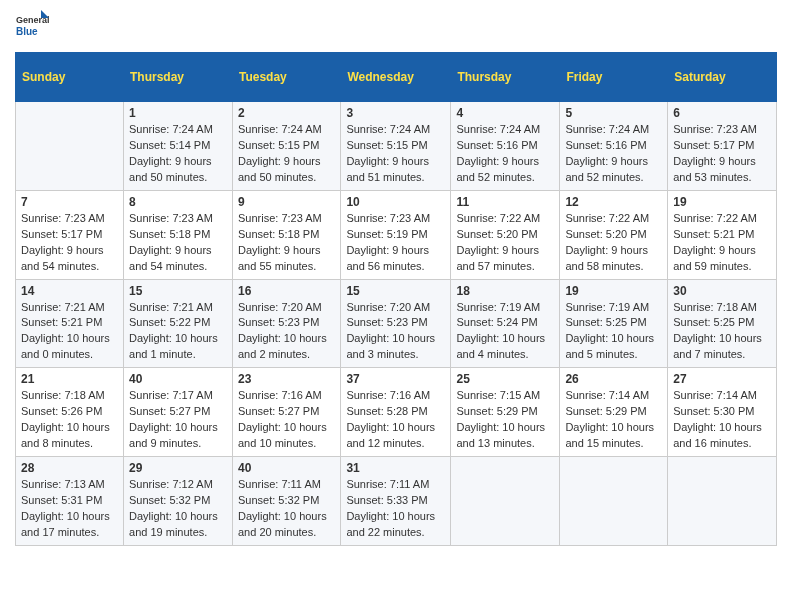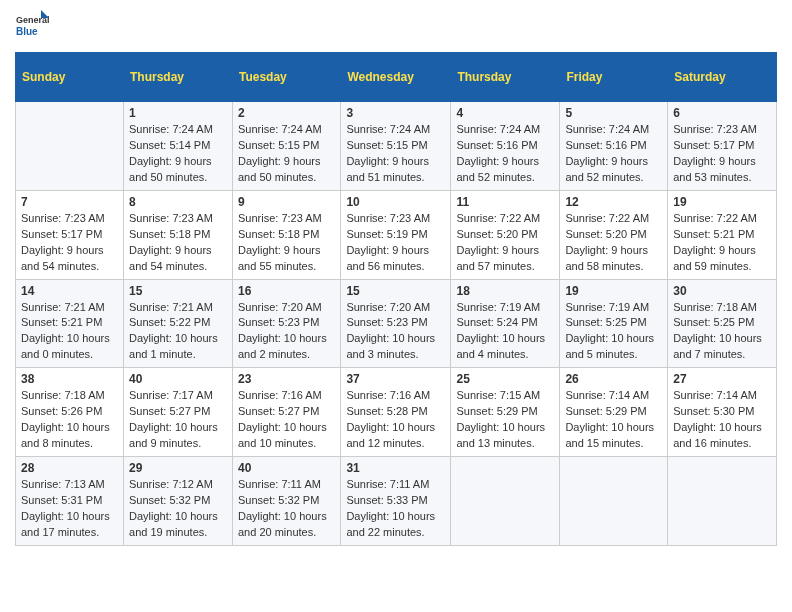"38" span.day-num { text: 38 -> 21 }
